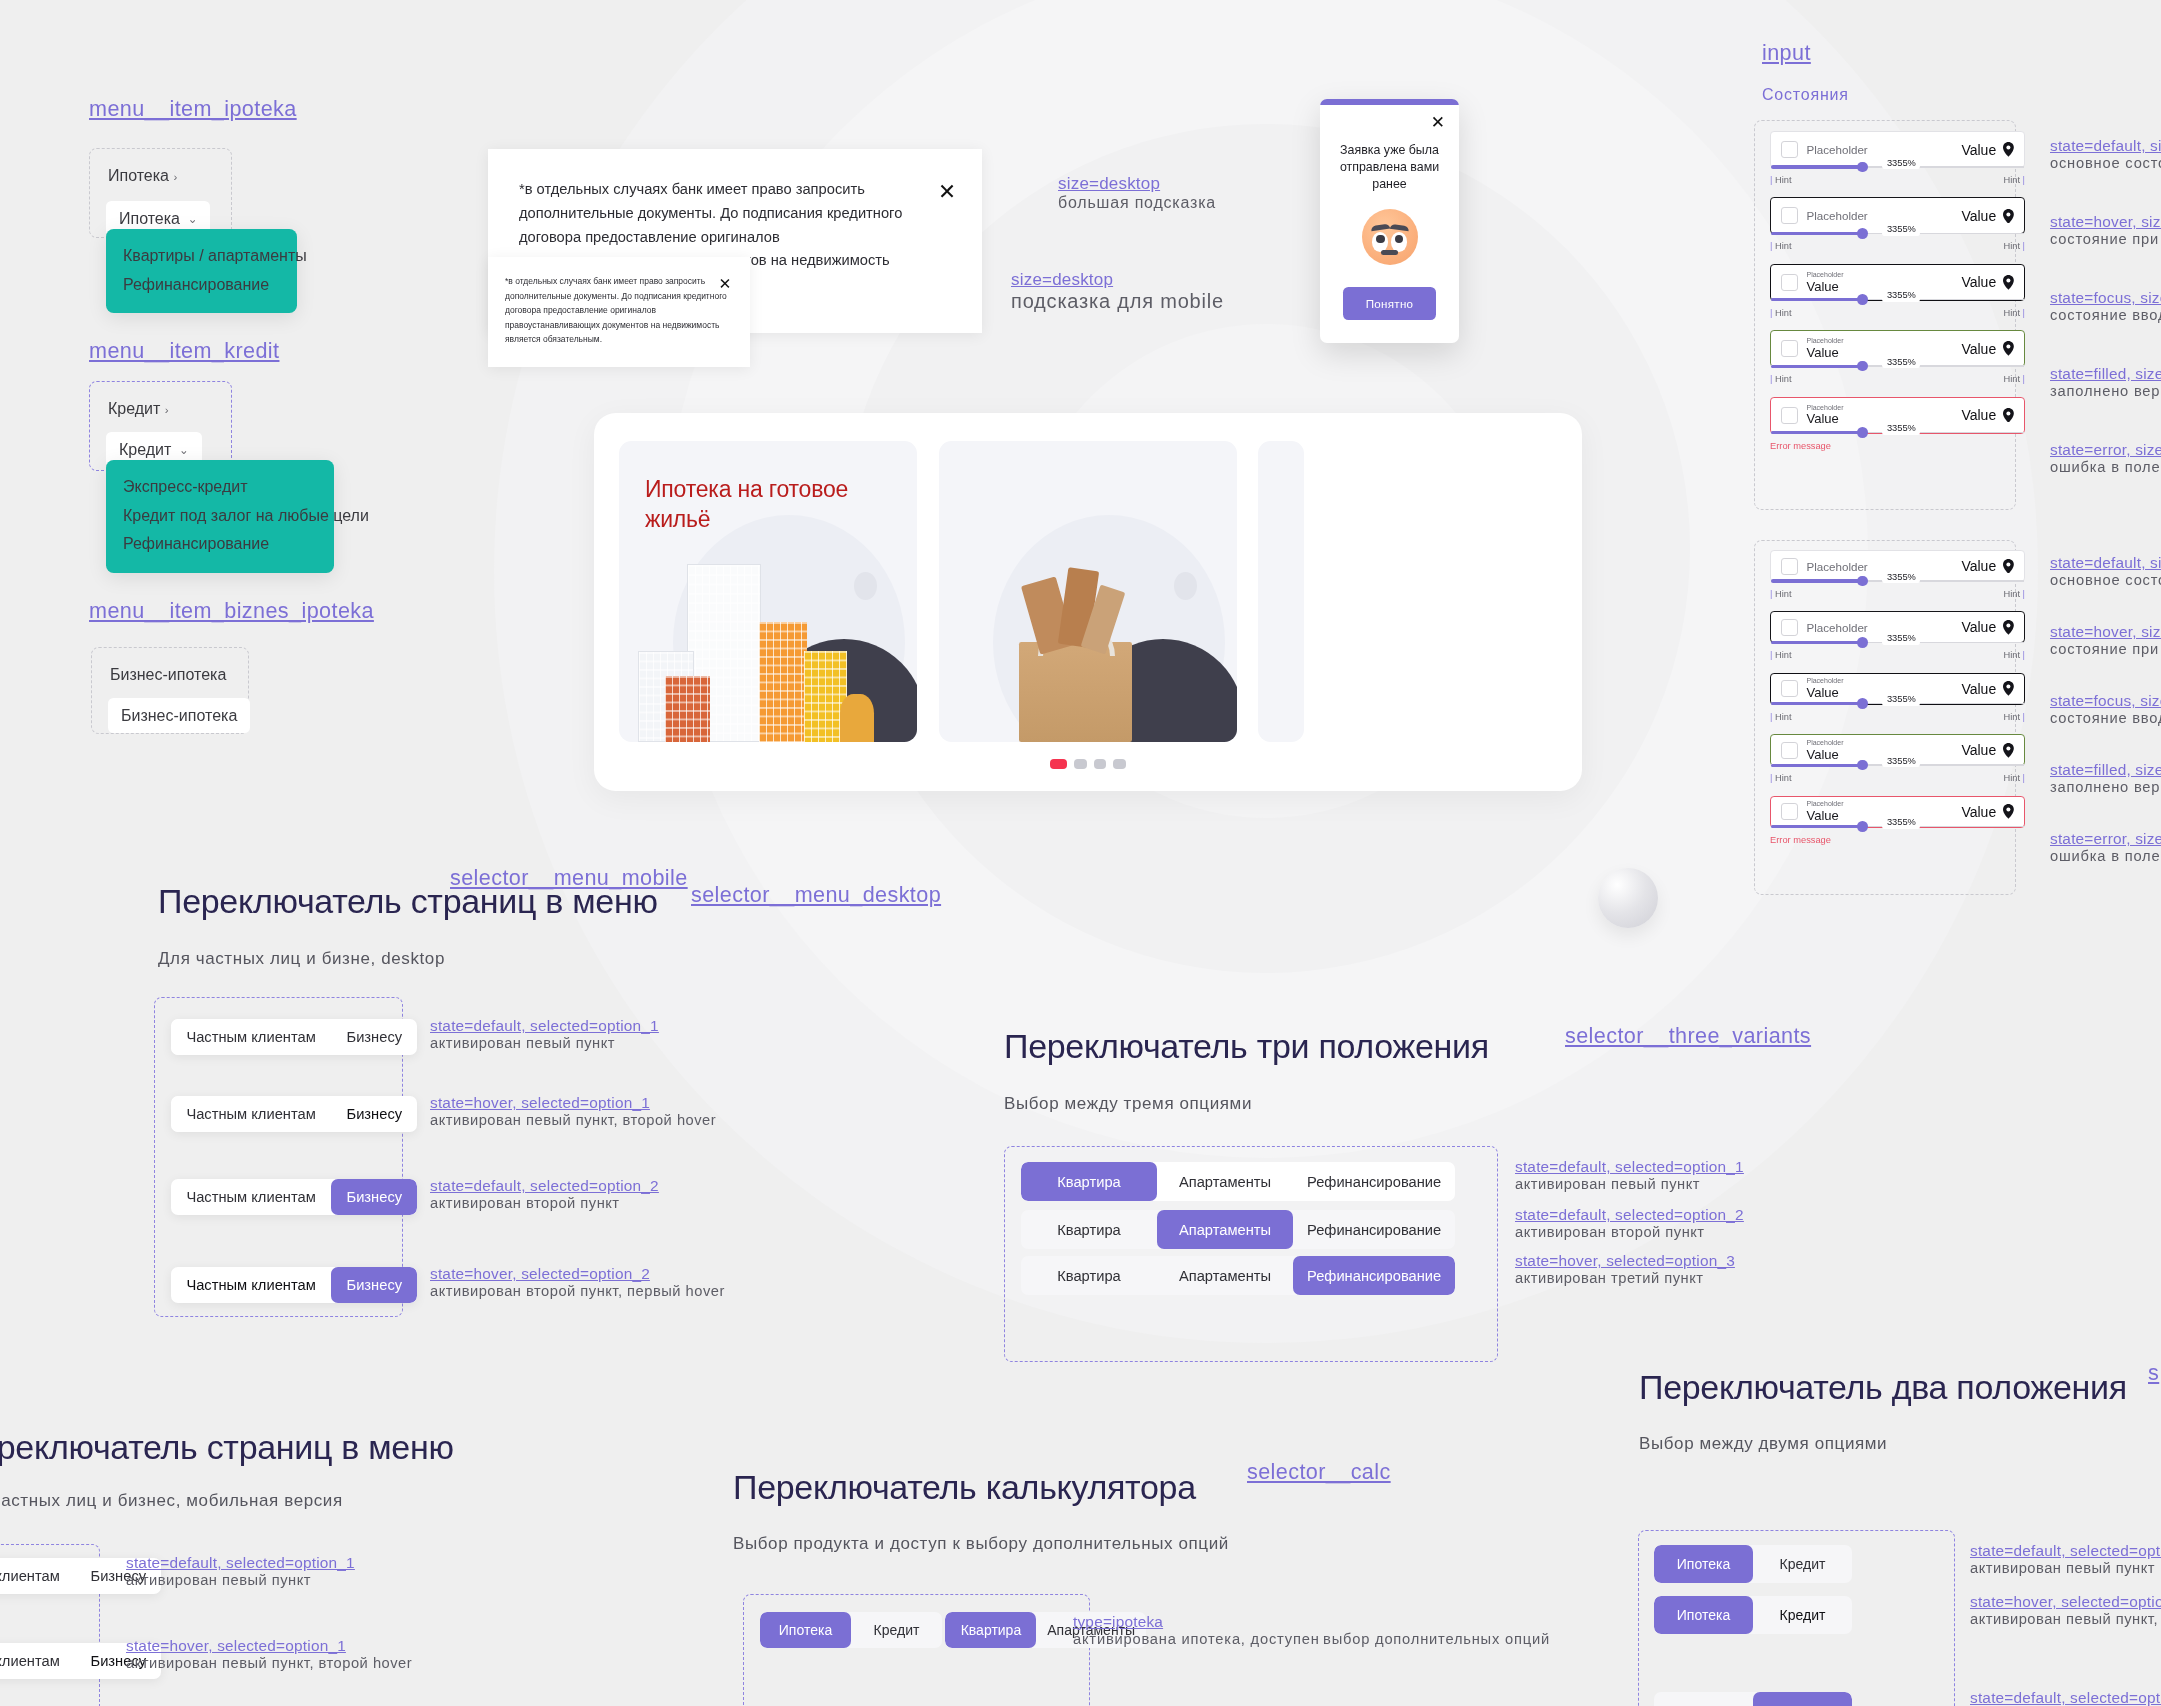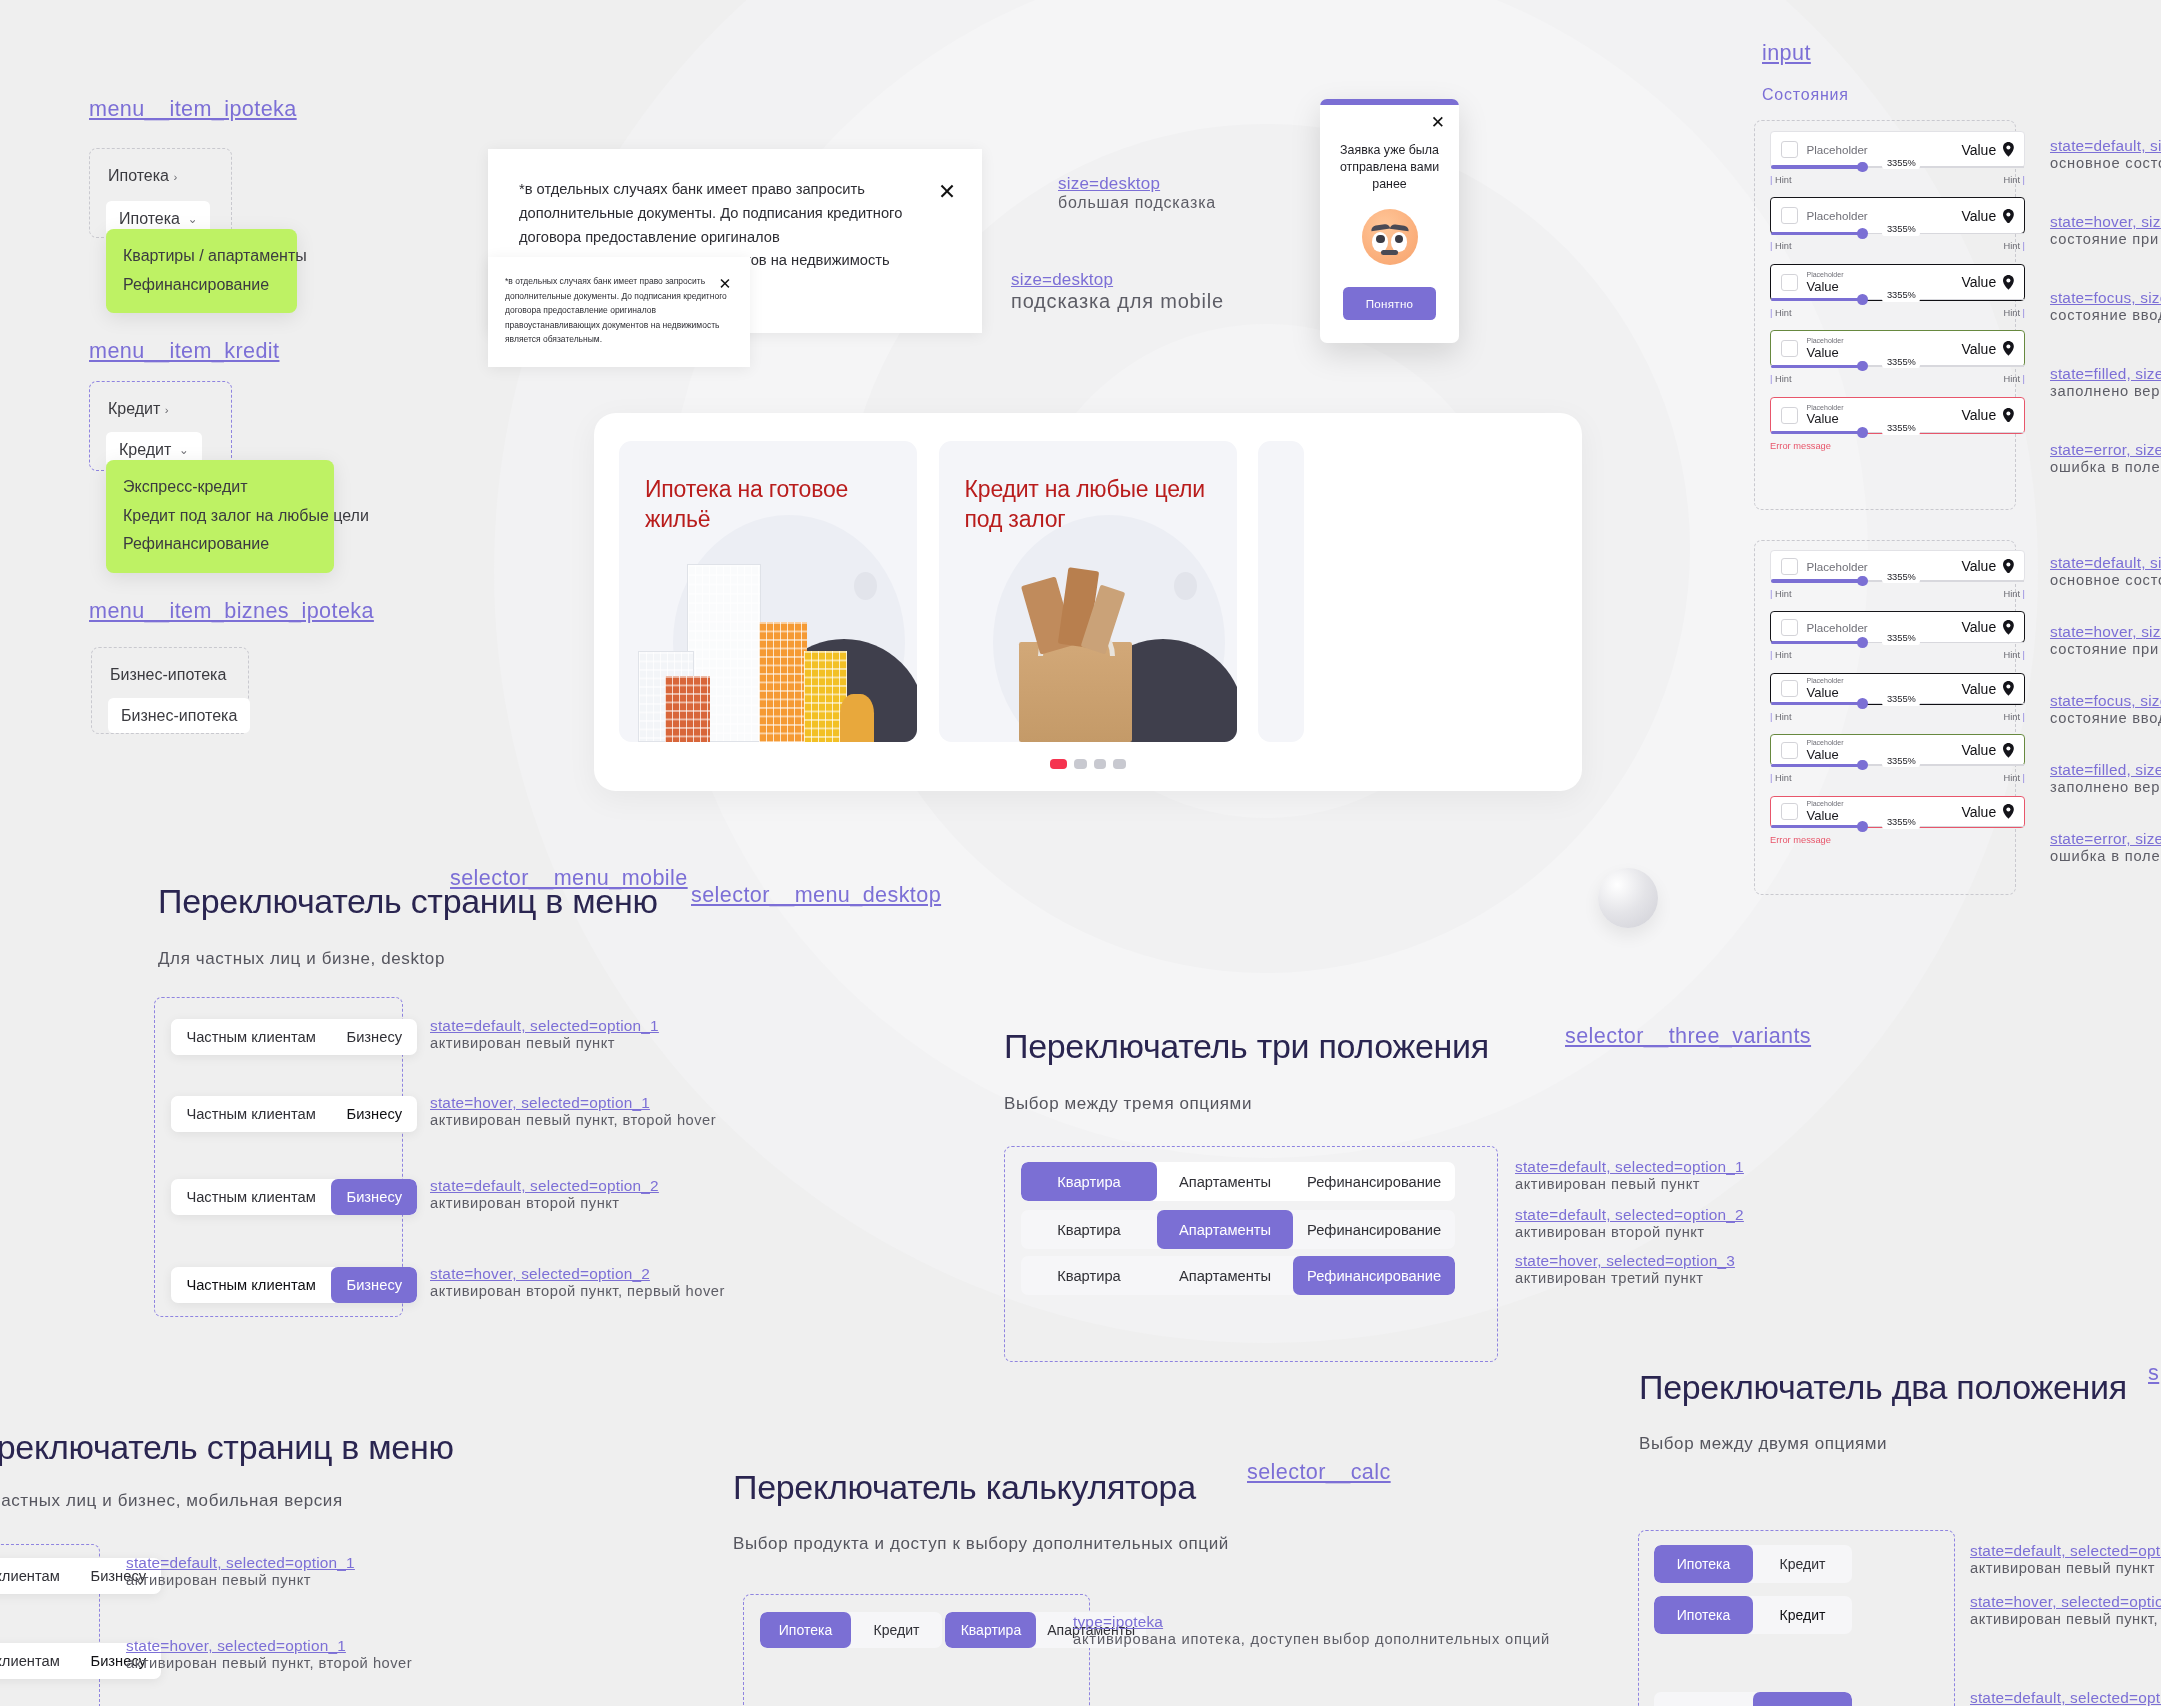"Квартиры / апартаменты" .dropdown-panel { background: #bef264 -> #14b8a6 }
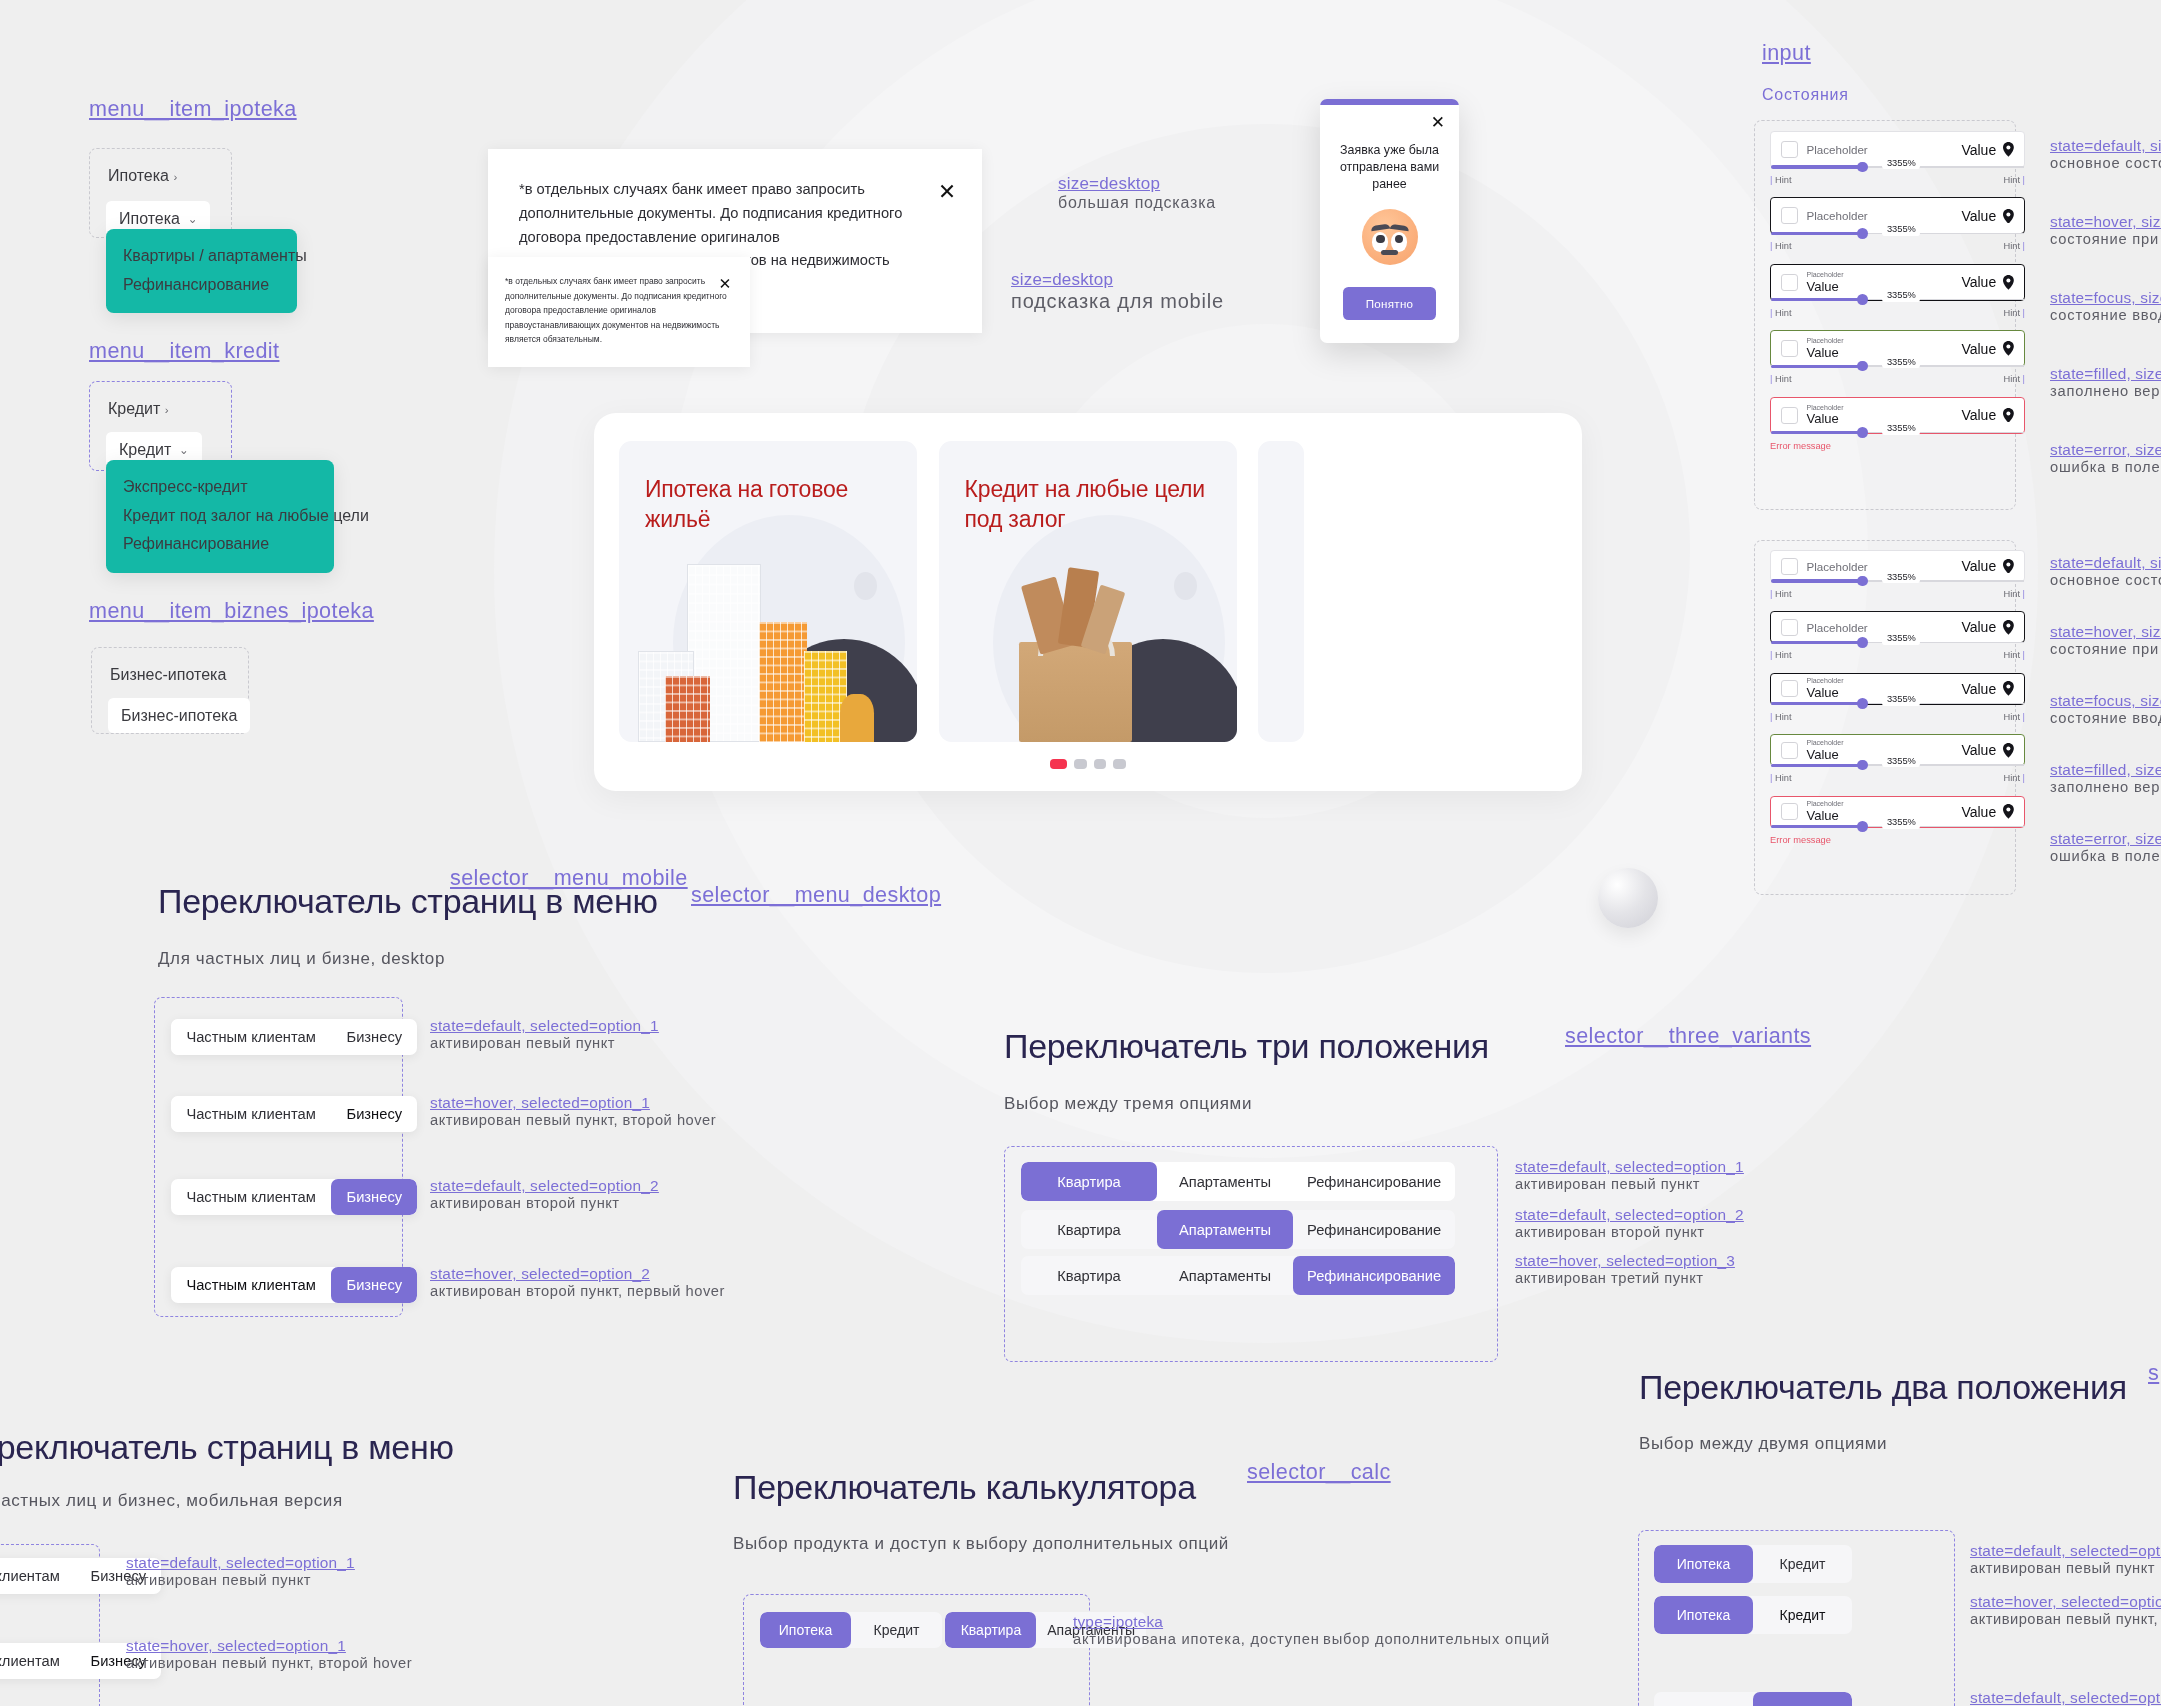"Кредит на любые цели под" h3 { html: <h3>Кредит на любые цели под залог</h3> -> none }
